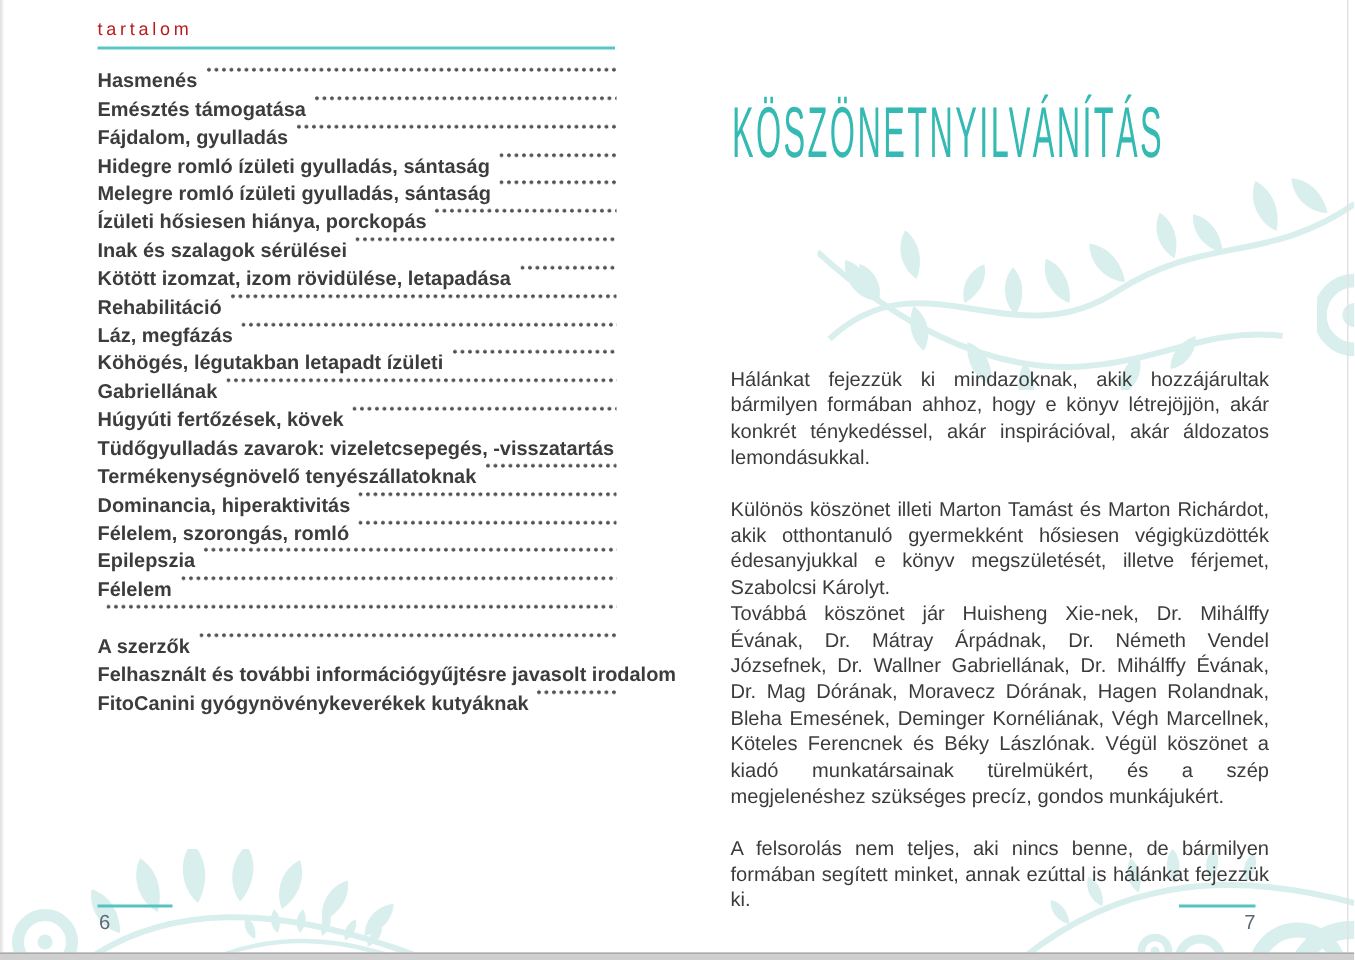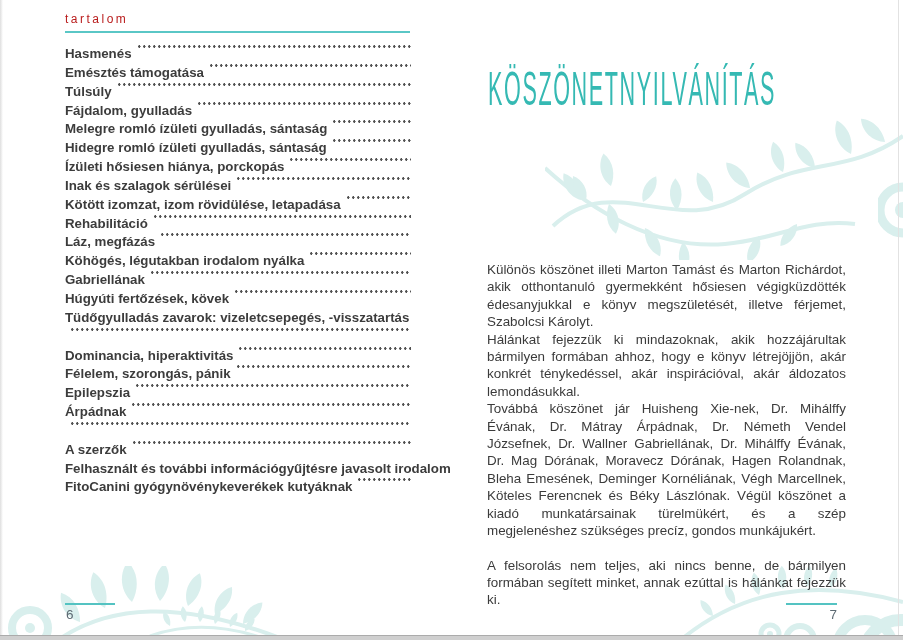"Túlsúly" div.toc-row { html: <div> <span>Túlsúly</span> <span></span> </div> -> none }
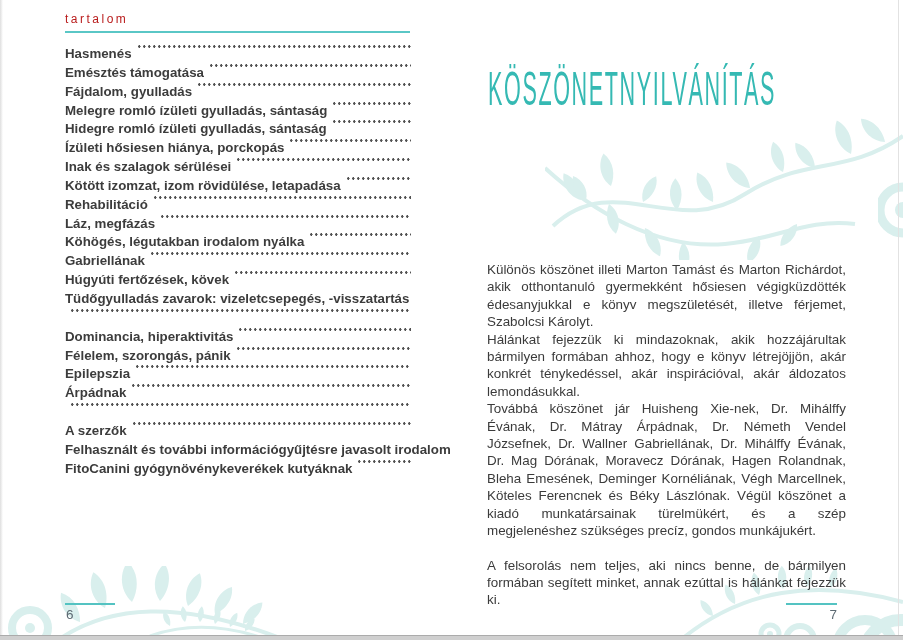"Melegre romló ízületi gyulladás," div.toc-row { order: before "Hidegre romló ízületi gyulladás," -> after "Hidegre romló ízületi gyulladás," }
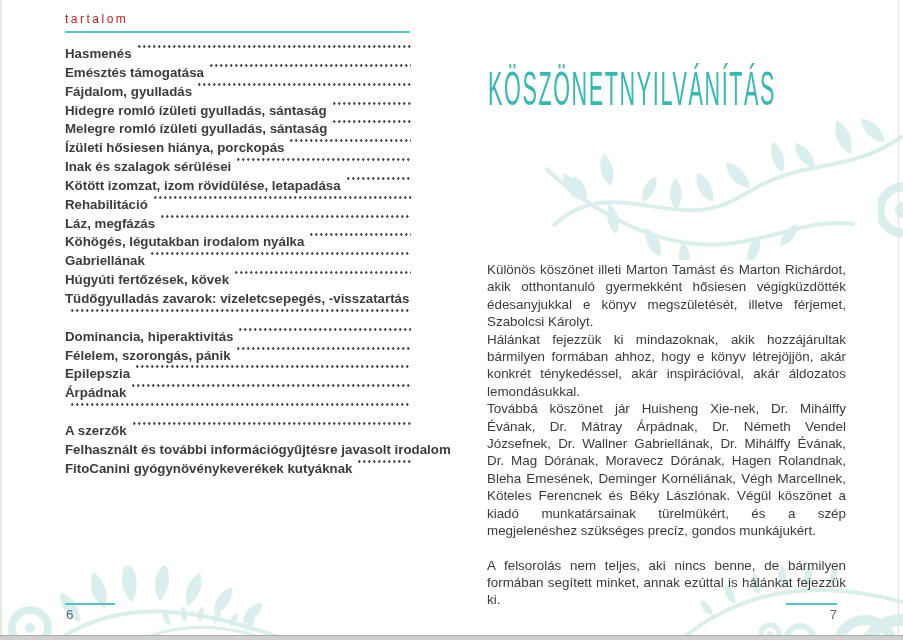"Köhögés, légutakban irodalom nyálka" span.toc-label { text: irodalom nyálka -> letapadt ízületi }
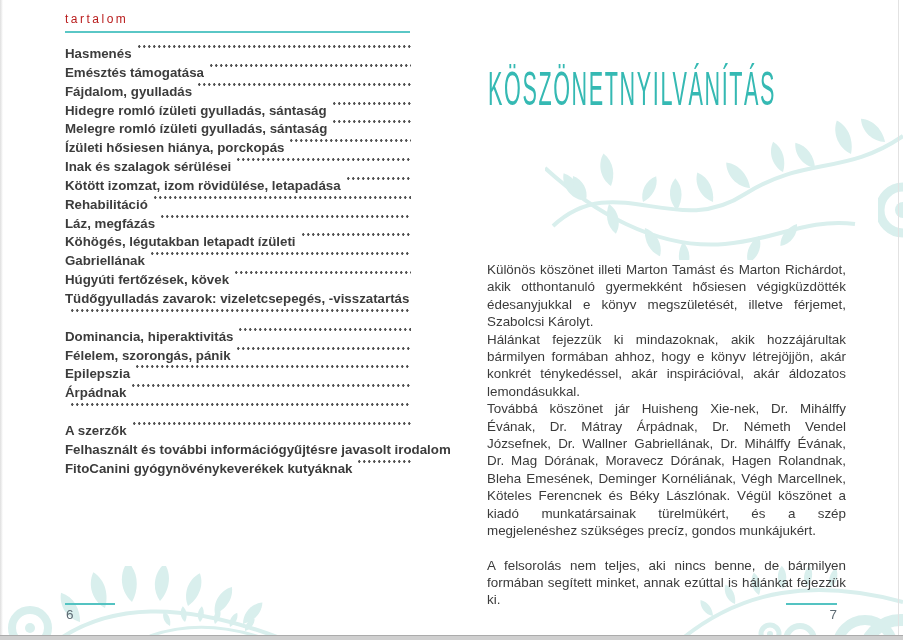"Termékenységnövelő tenyészállatoknak" span.toc-label { html: none -> <span>Termékenységnövelő tenyészállatoknak</span> }
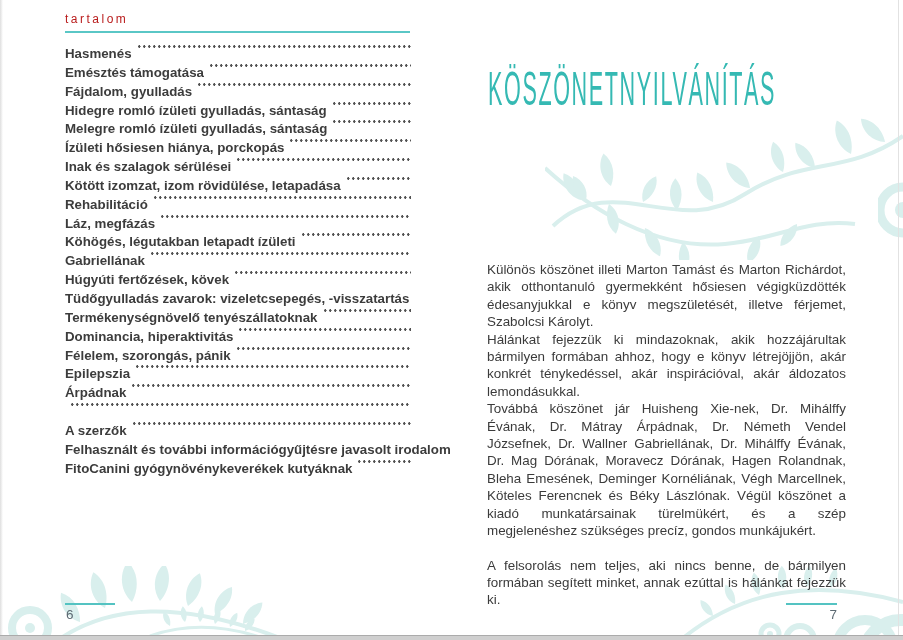"Különös köszönet illeti Marton Tamást" p.par { order: before "Hálánkat fejezzük ki mindazoknak, akik" -> after "Hálánkat fejezzük ki mindazoknak, akik" }
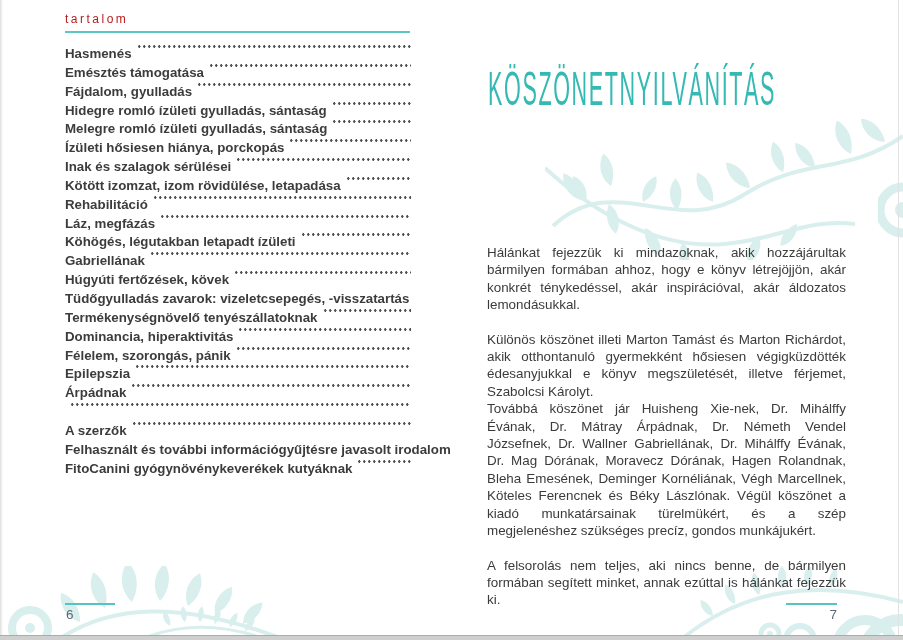"Félelem, szorongás, pánik" span.toc-label { text: pánik -> romló }
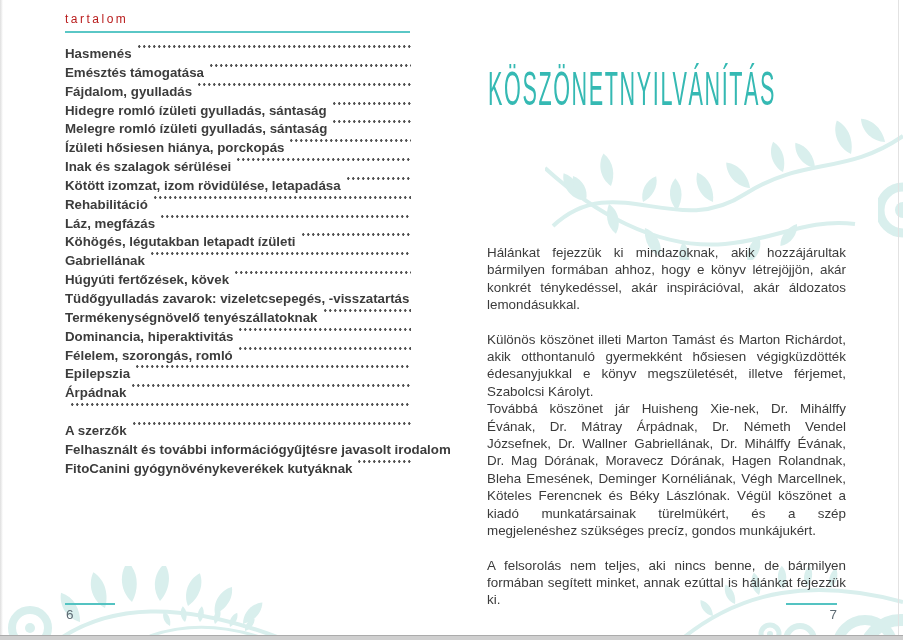"Árpádnak" span.toc-label { text: Árpádnak -> Félelem }
